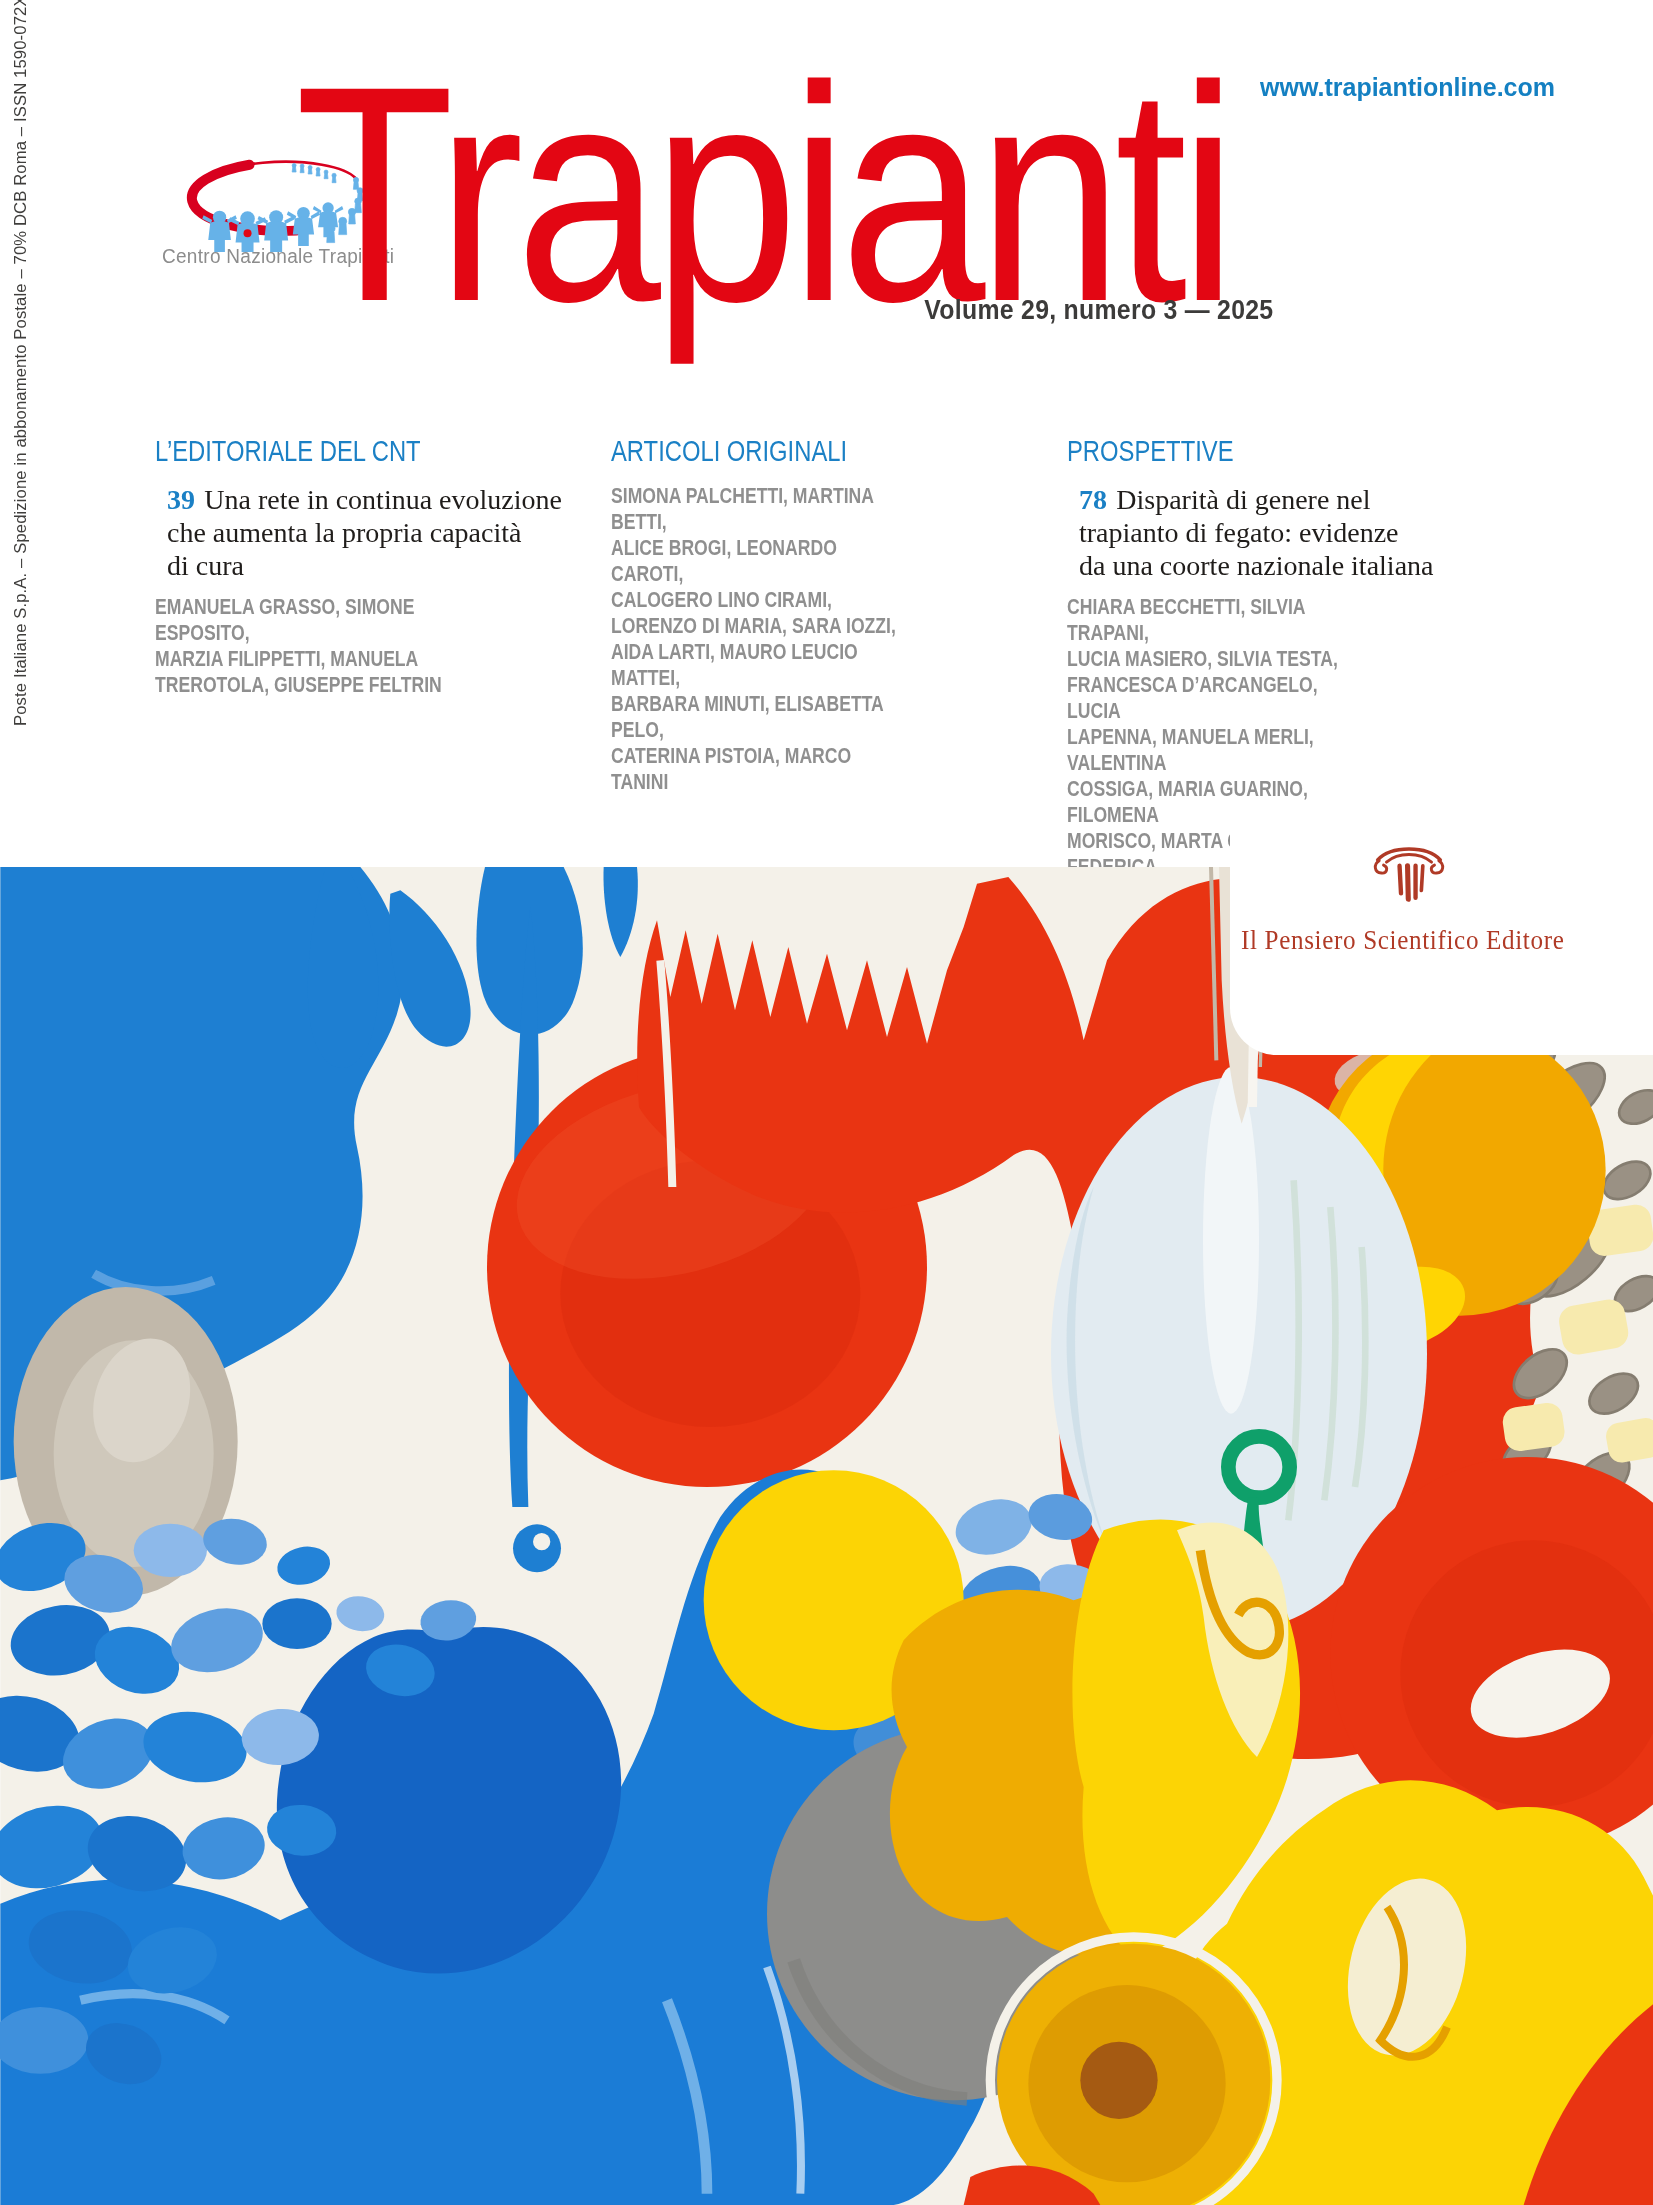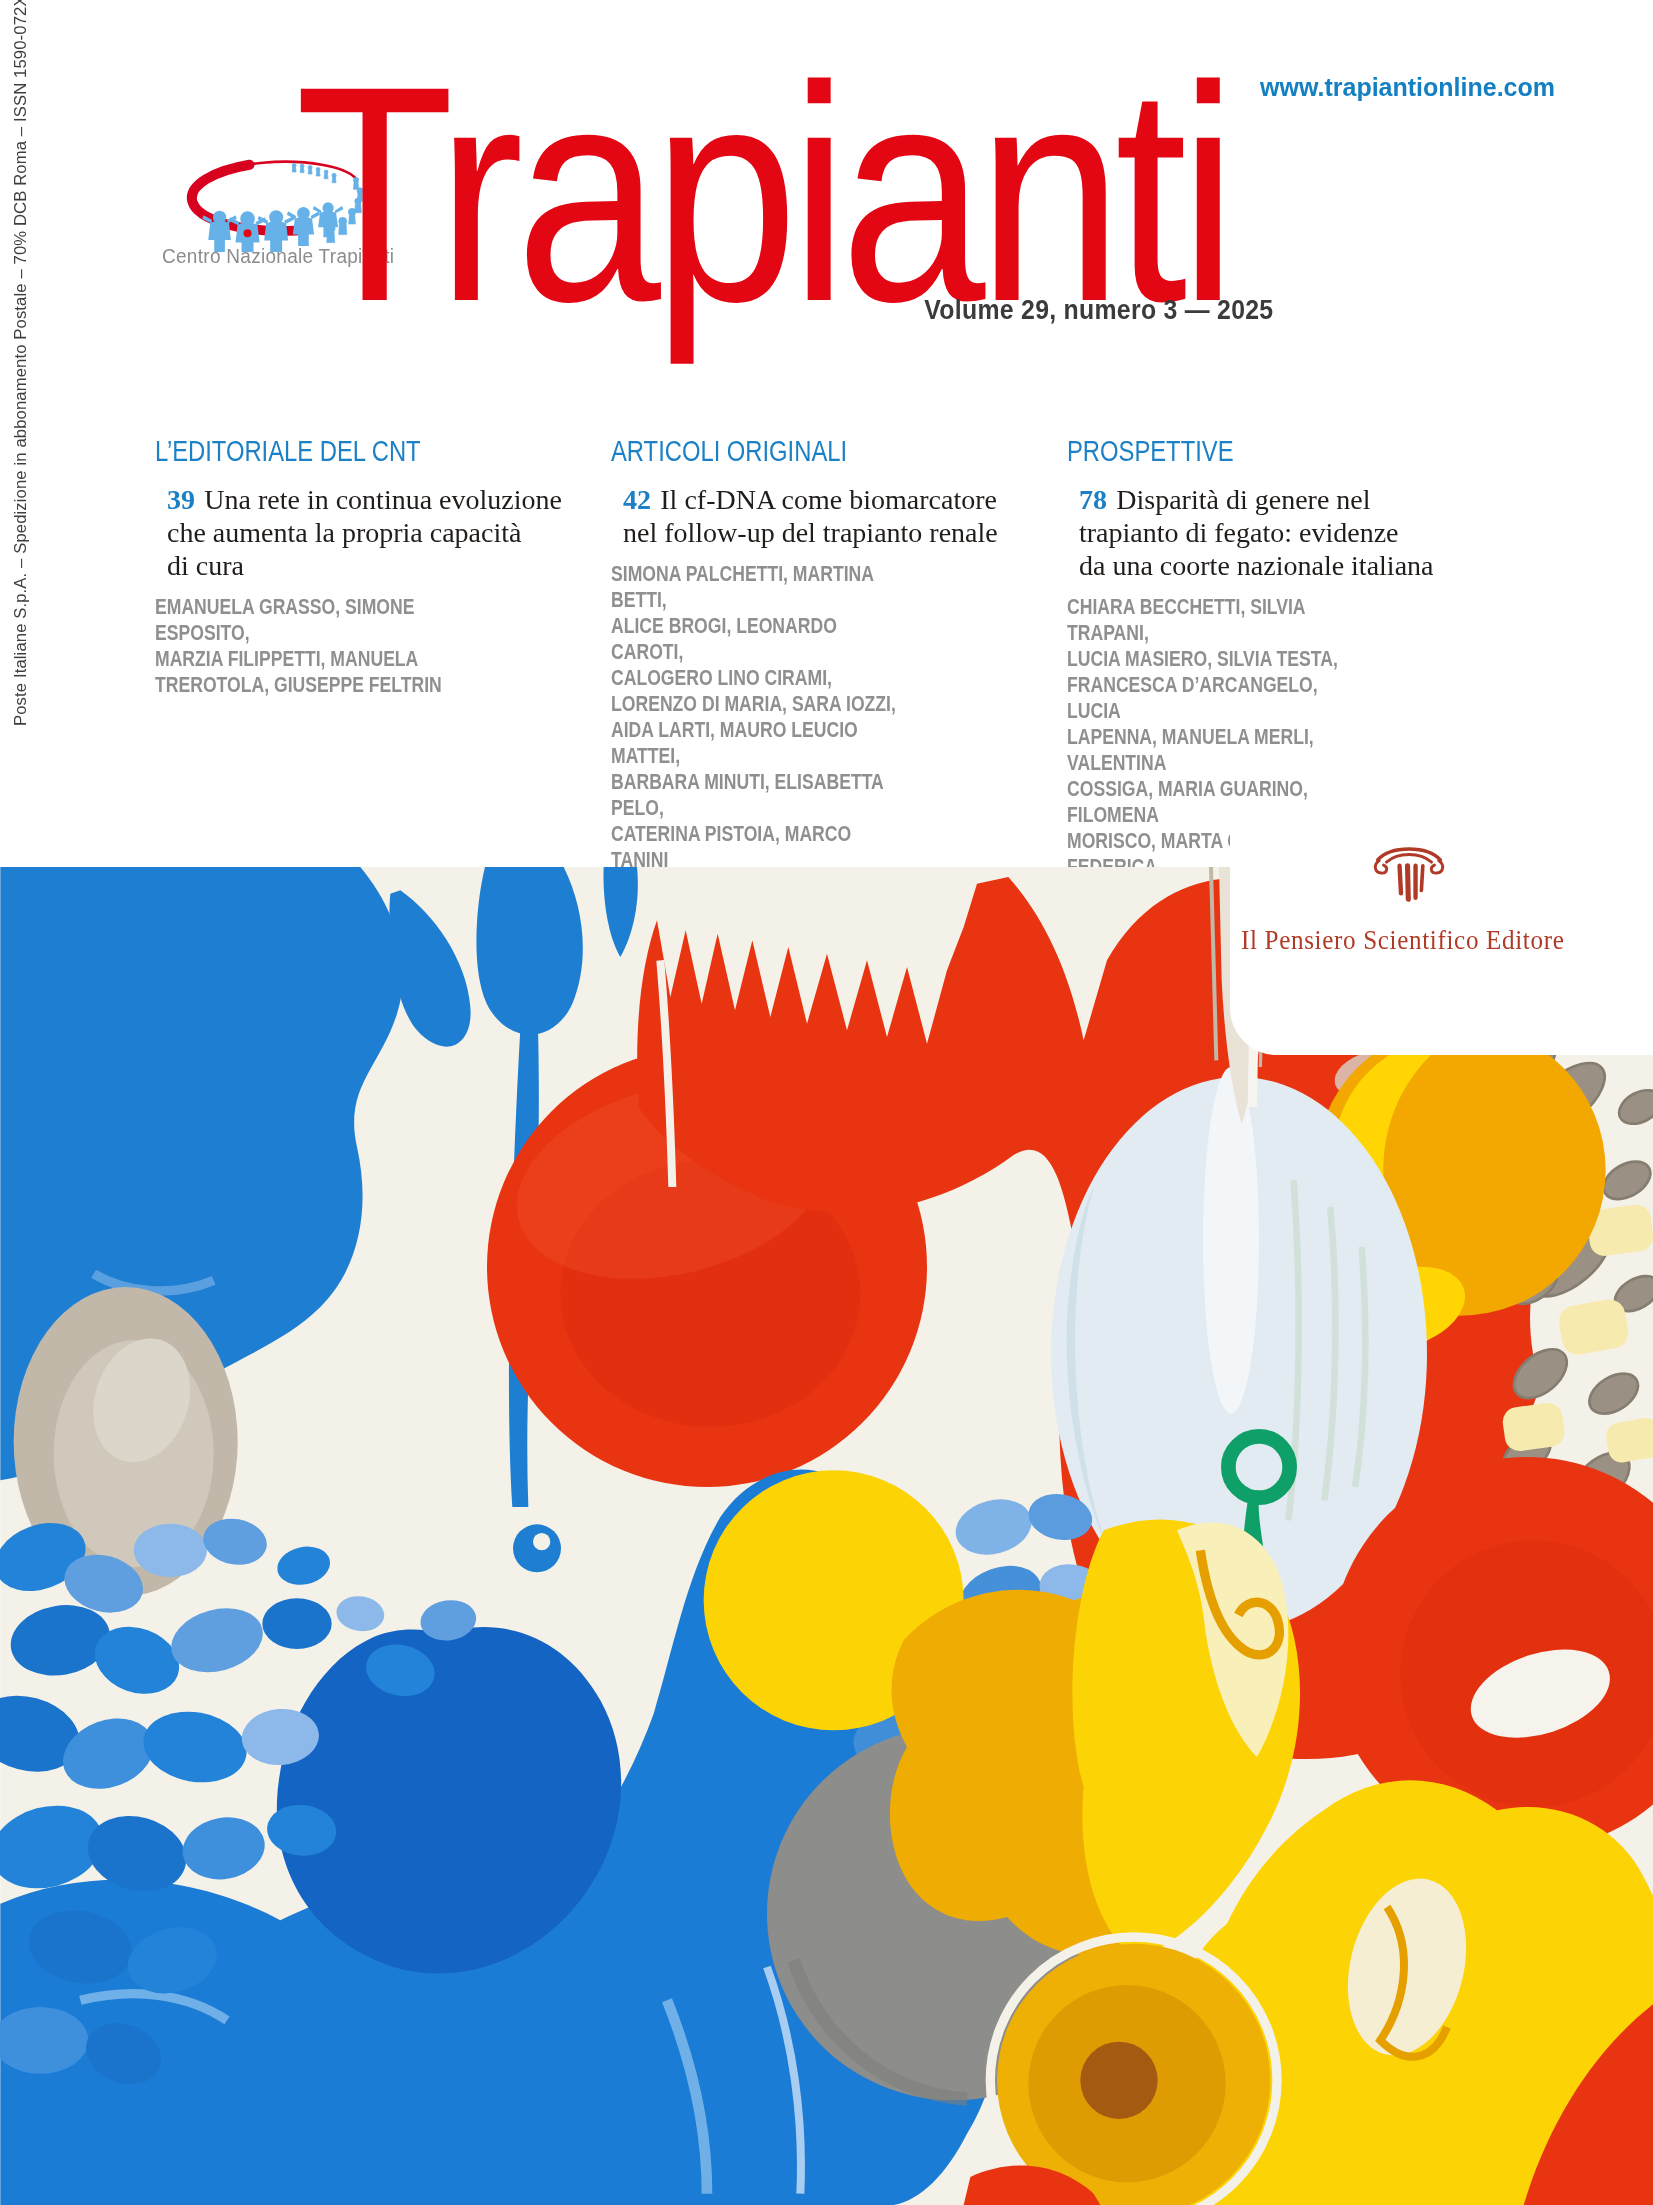"42 Il cf-DNA come biomarcatore" p.toc-title { html: <p><span>42</span><span>Il cf-DNA come biomarcatore nel follow-up del trapianto renale</span></p> -> none }
